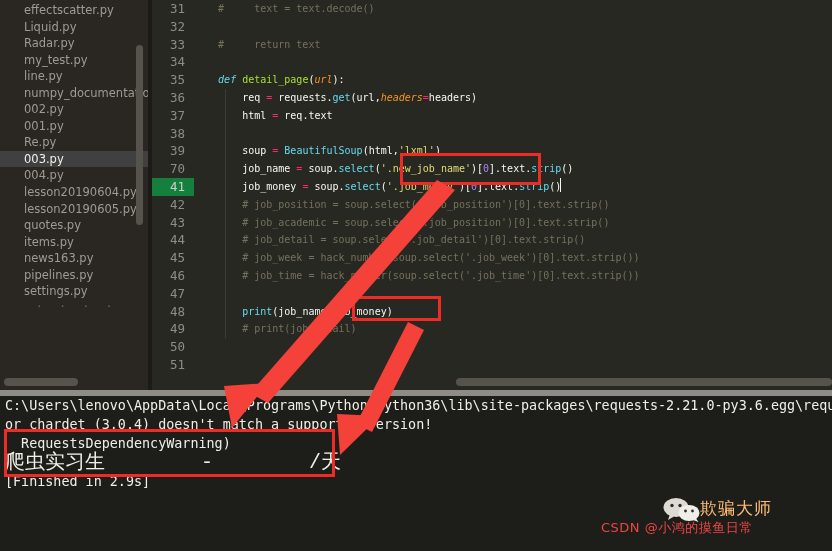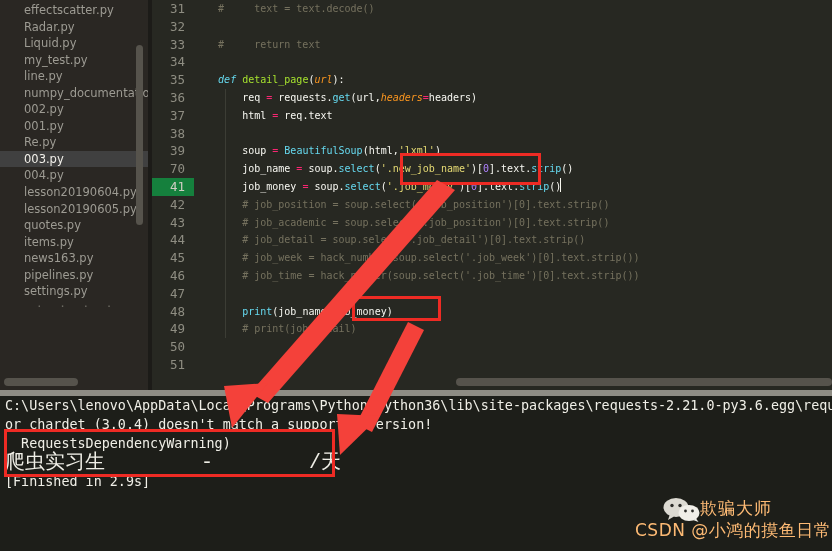"Radar.py" div.side-item { order: before "Liquid.py" -> after "Liquid.py" }
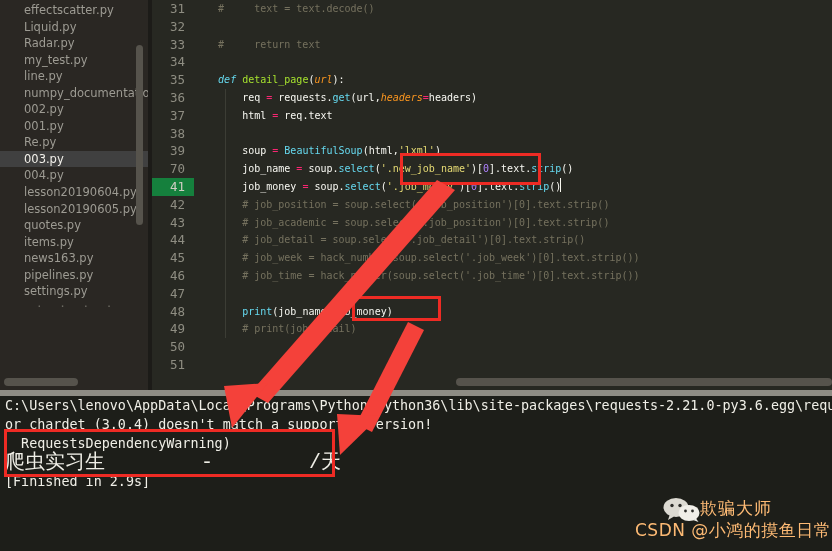"CSDN @小鸿的摸鱼日常" #wm-csdn { color: #fdba74 -> #ef4444; font-size: 17px -> 13px; left: 635px -> 601px }
